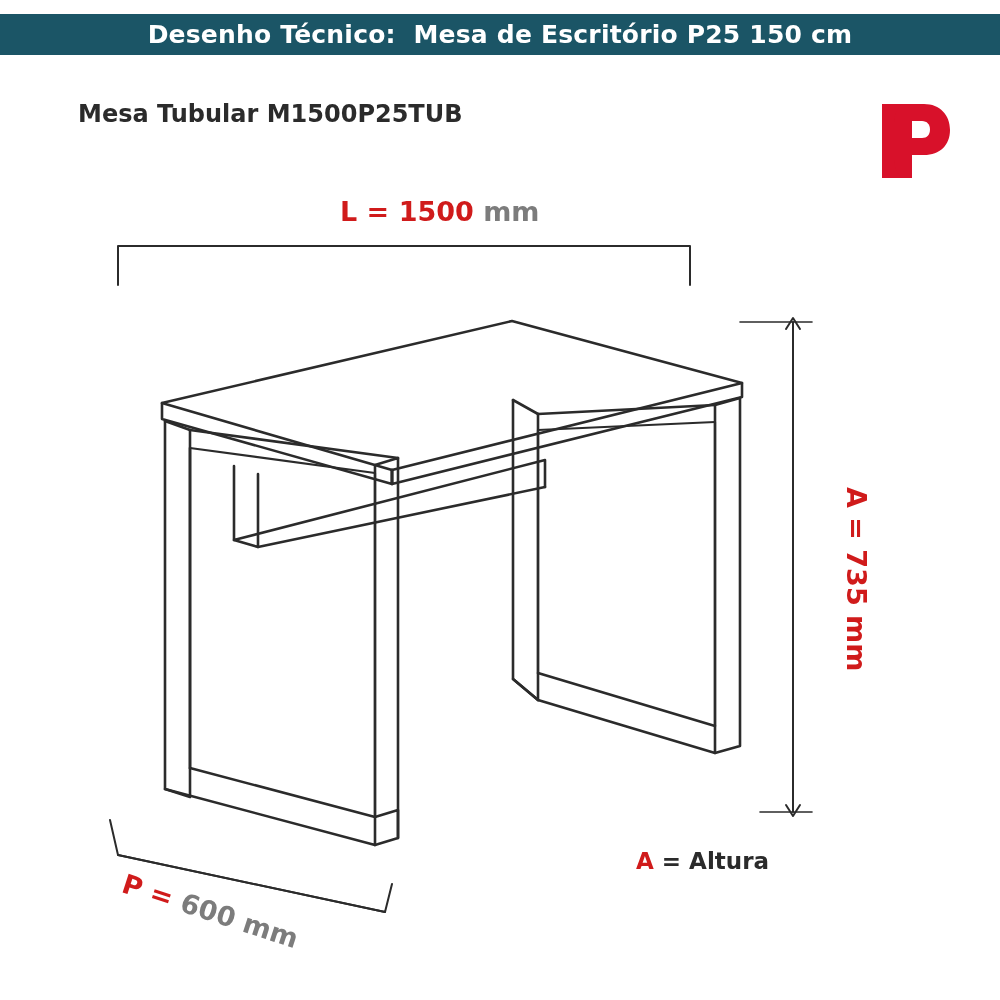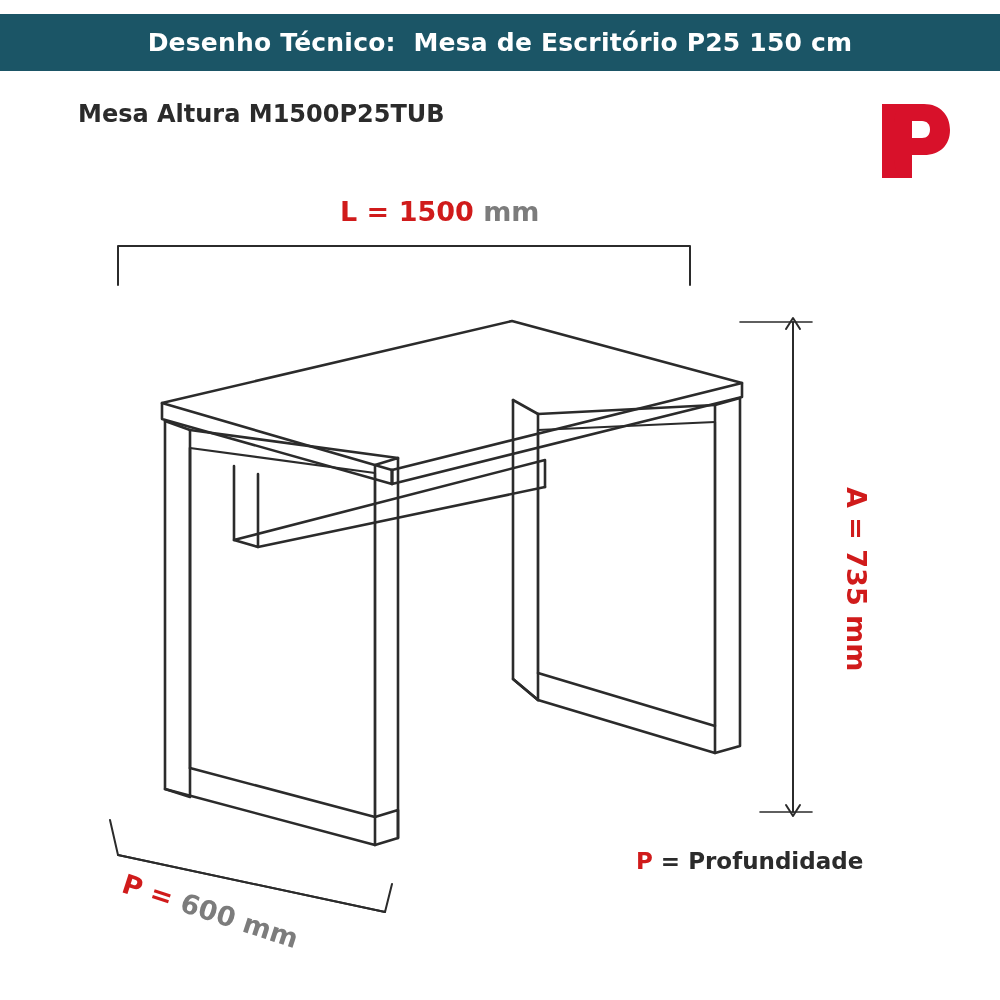"Desenho Técnico: Mesa de Escritório" .header-bar { height: 57px -> 41px }
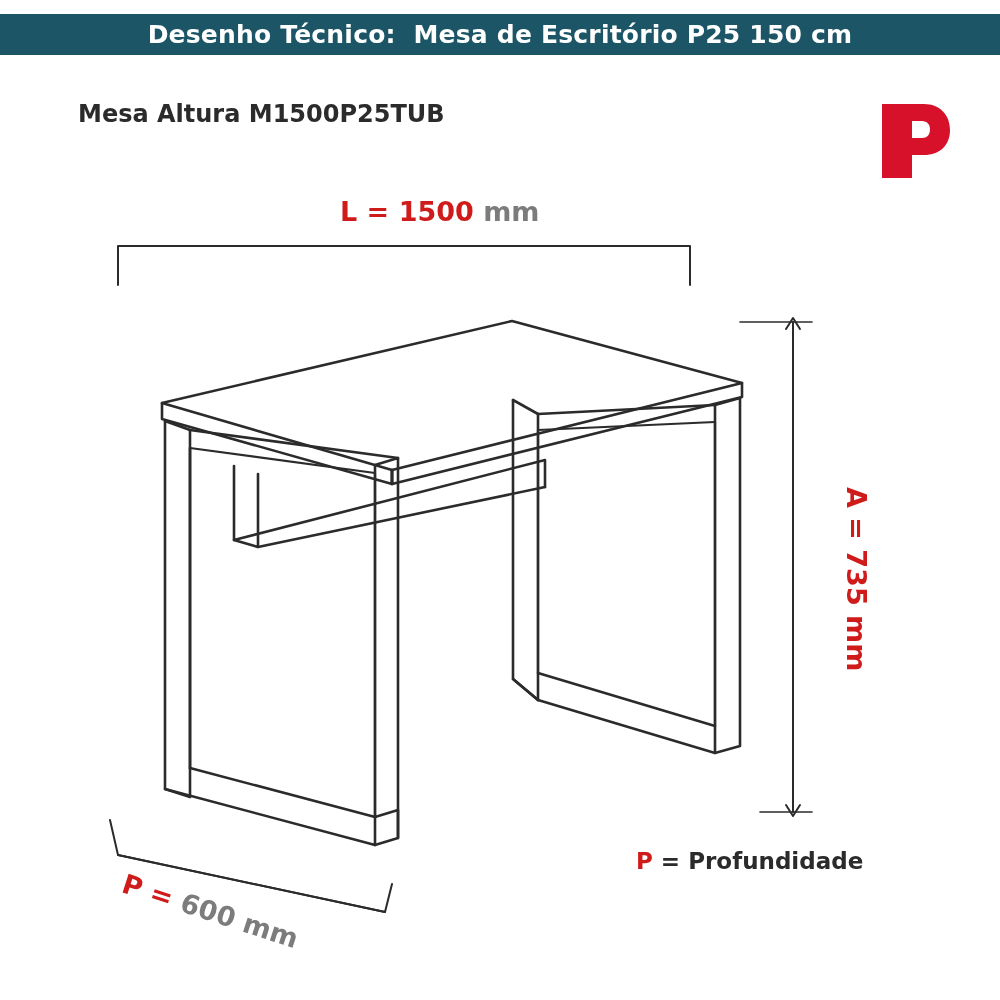"Mesa Altura M1500P25TUB" div.subtitle { text: Altura -> Tubular }
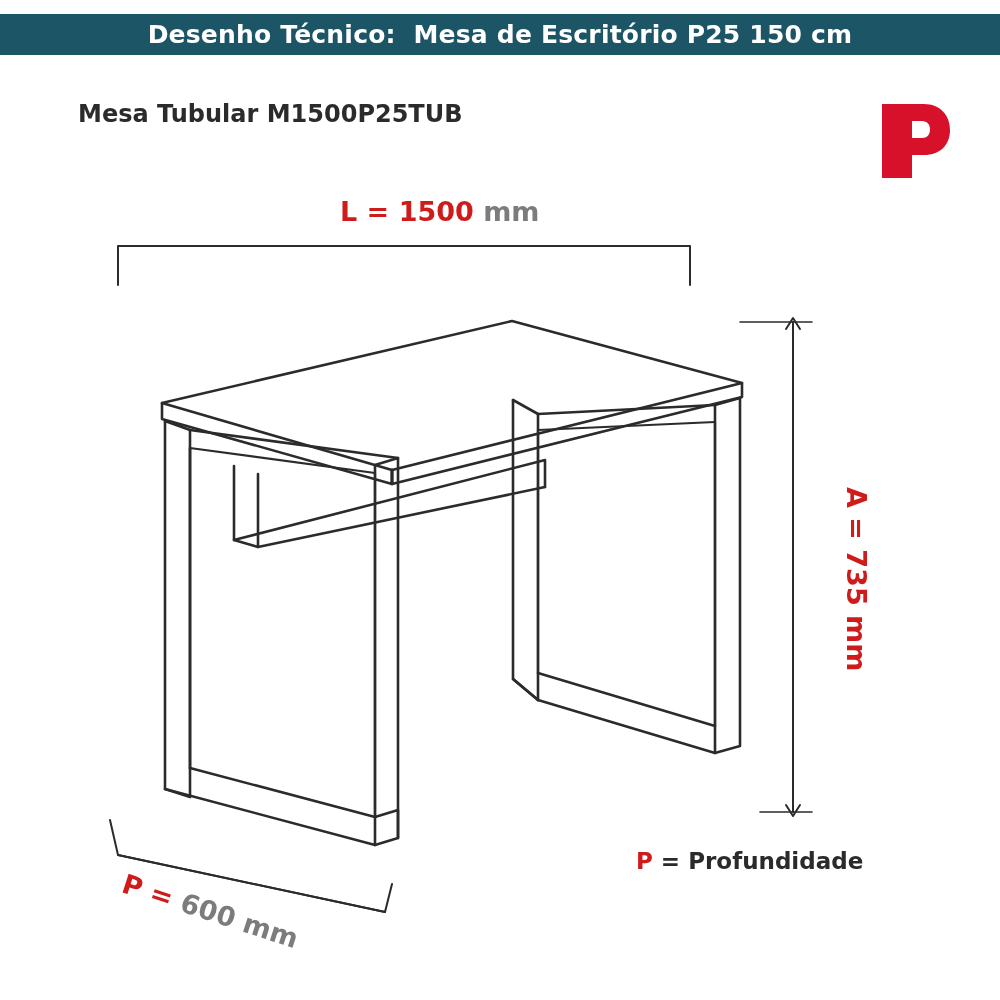"A = Altura" div.legend-row { html: none -> <div> <span>A</span><span> = Altura</span> </div> }
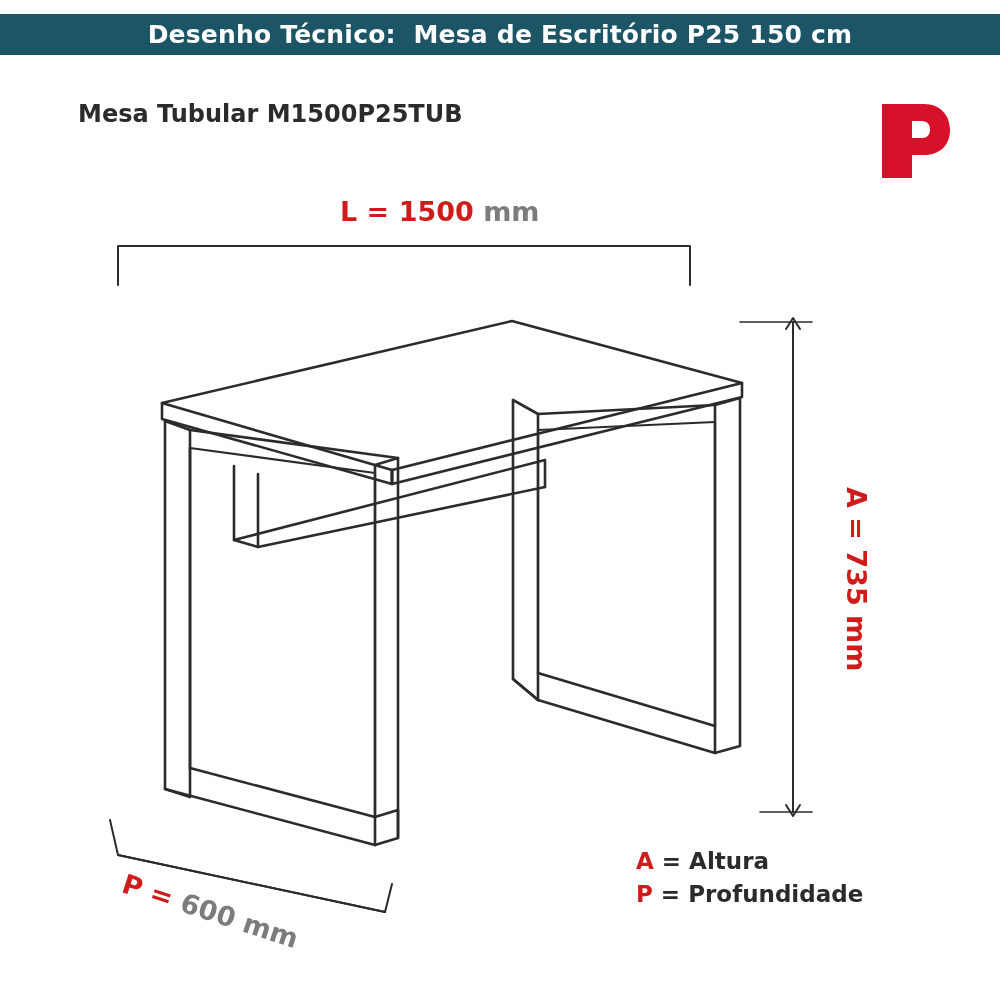"P = Profundidade" div.legend-row { html: <div> <span>P</span><span> = Profundidade</span> </div> -> none }
